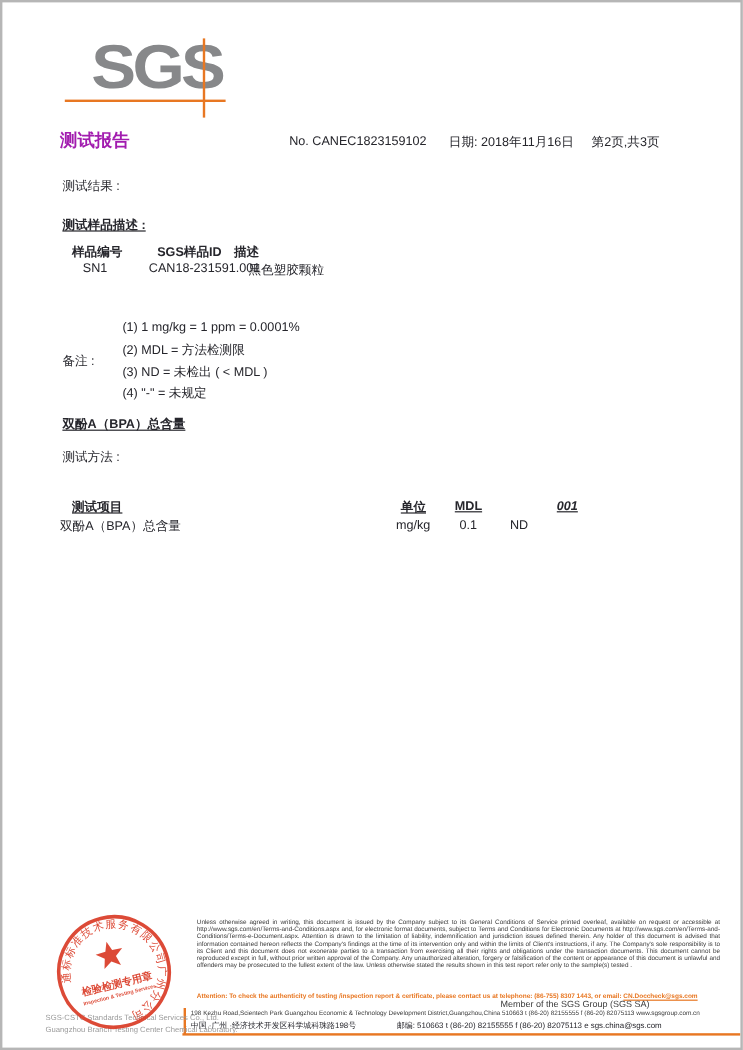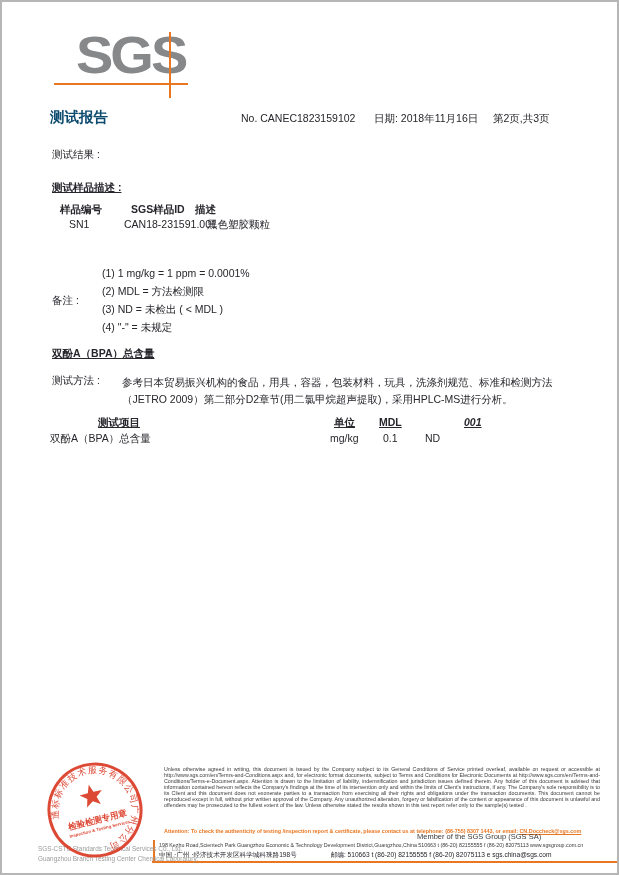"测试报告" .doc-title { color: #0c4a6e -> #a21caf }
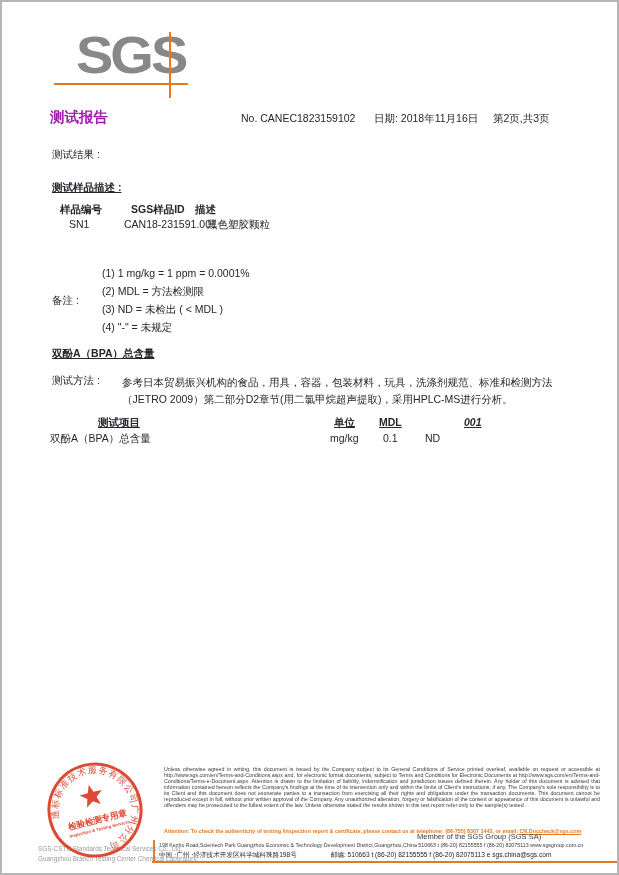"参考日本贸易振兴机构的食品，用具，容器，包装材料，玩具，洗涤剂规范、标准和检测方" div.abs { html: <div>参考日本贸易振兴机构的食品，用具，容器，包装材料，玩具，洗涤剂规范、标准和检测方法（JETRO 2009）第二部分D2章节(用二氯甲烷超声提取)，采用HPLC-MS进行分析。</div> -> none }
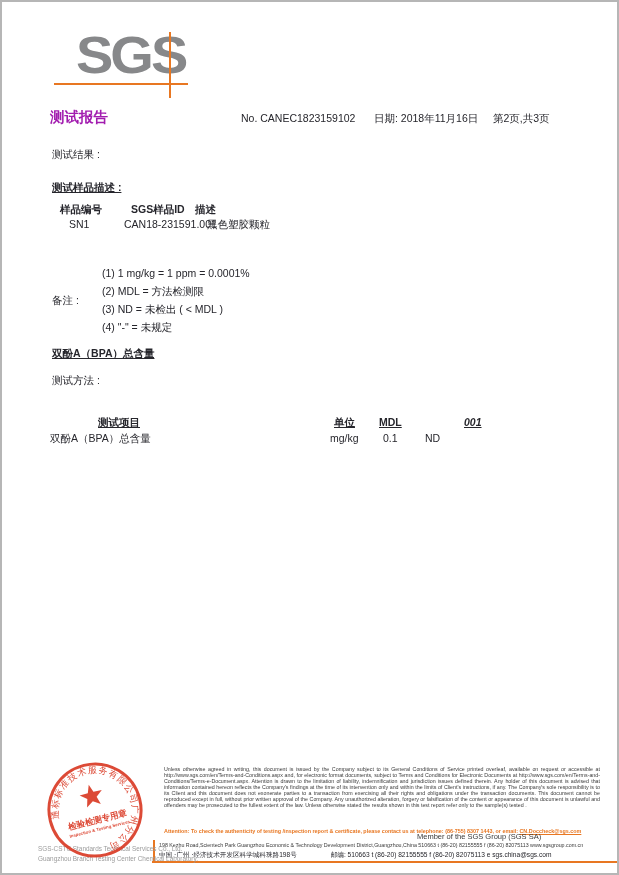"测试项目" .t-h1 { margin-left: 38px -> none }
